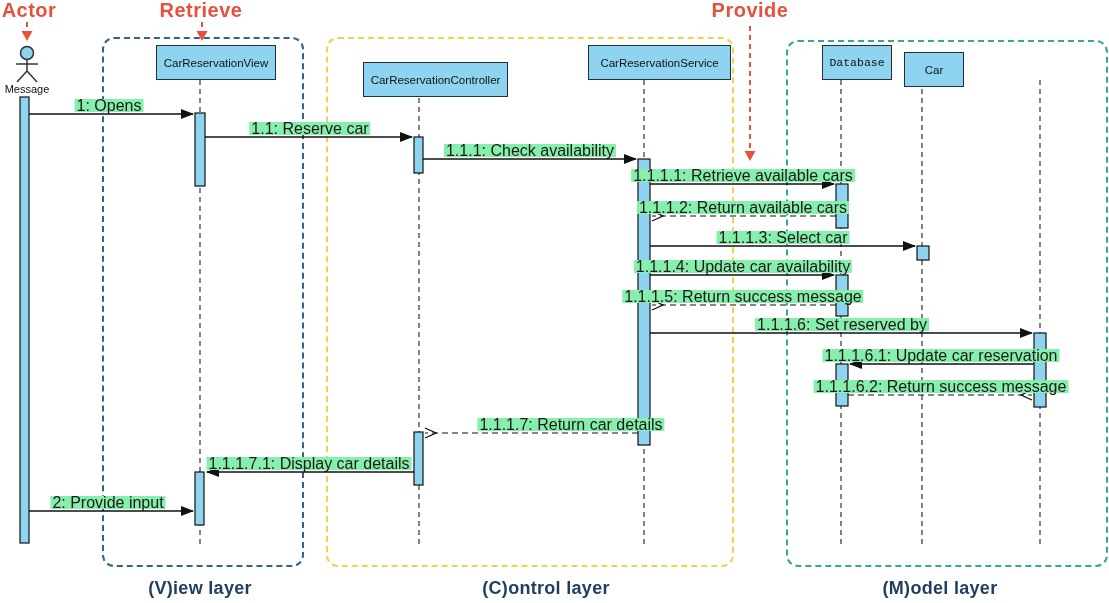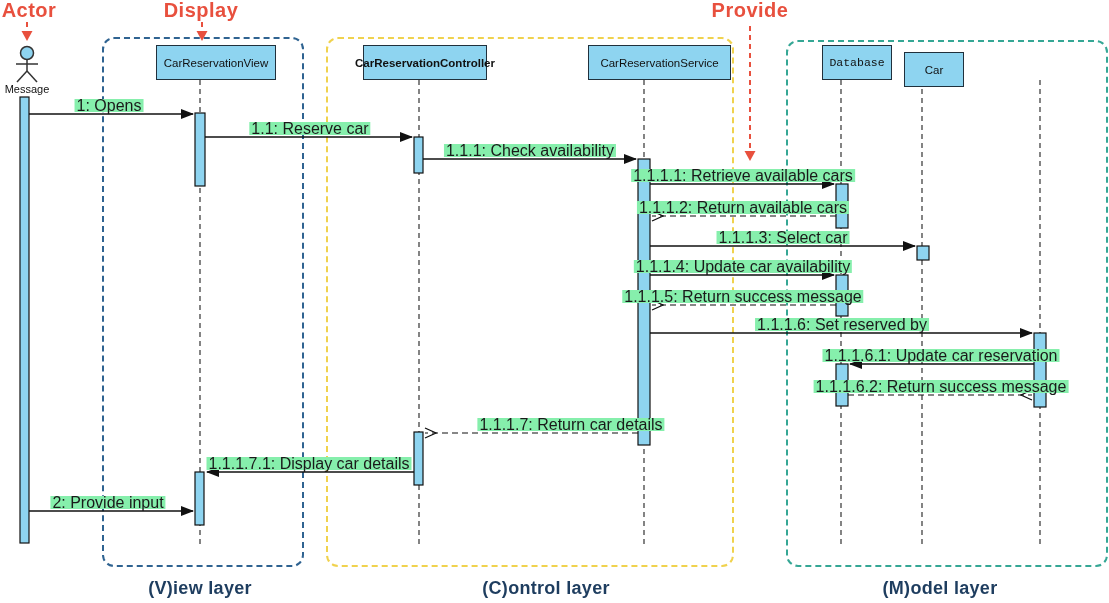"Display" div.red-label { text: Display -> Retrieve }
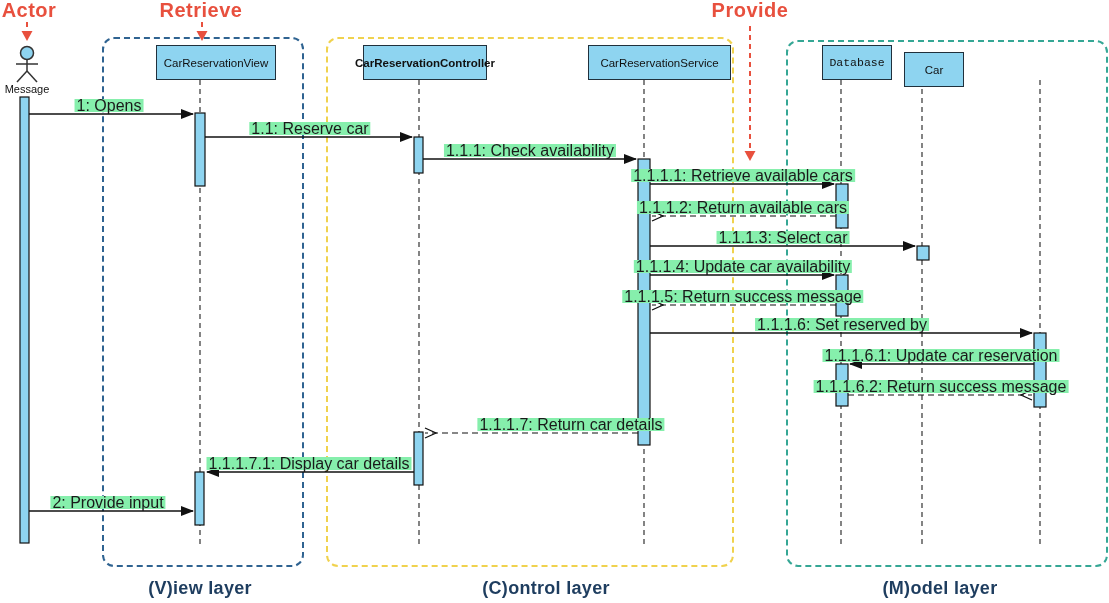"CarReservationController" div.participant { font-weight: bold -> none; top: 45px -> 62px; width: 124px -> 145px }
